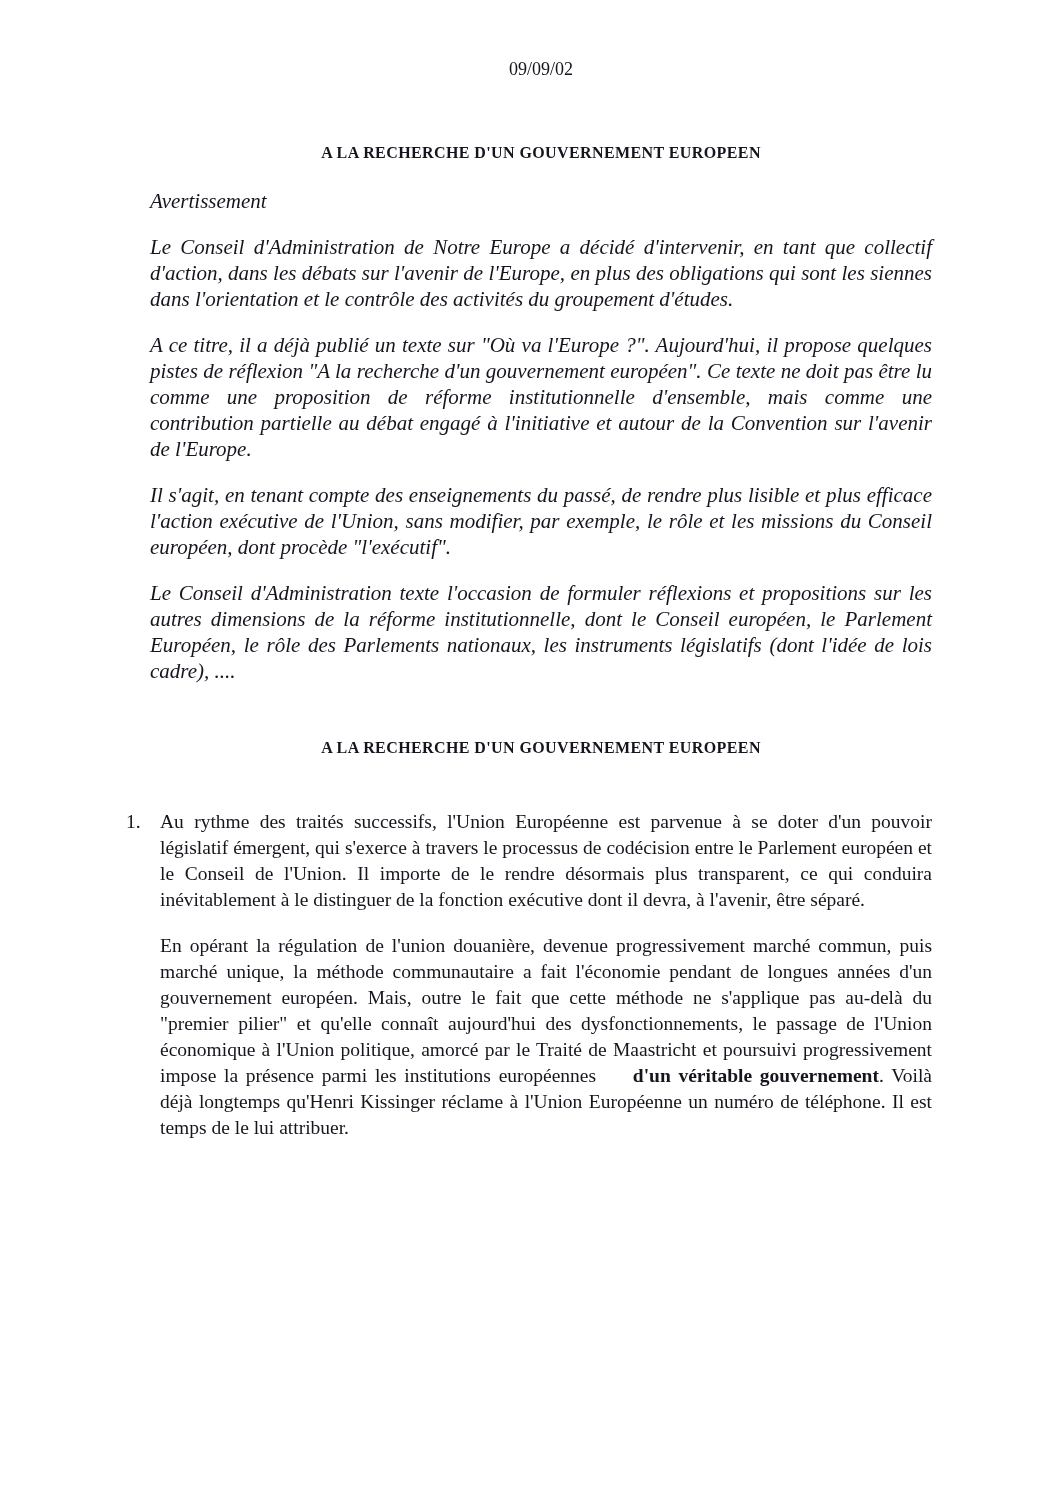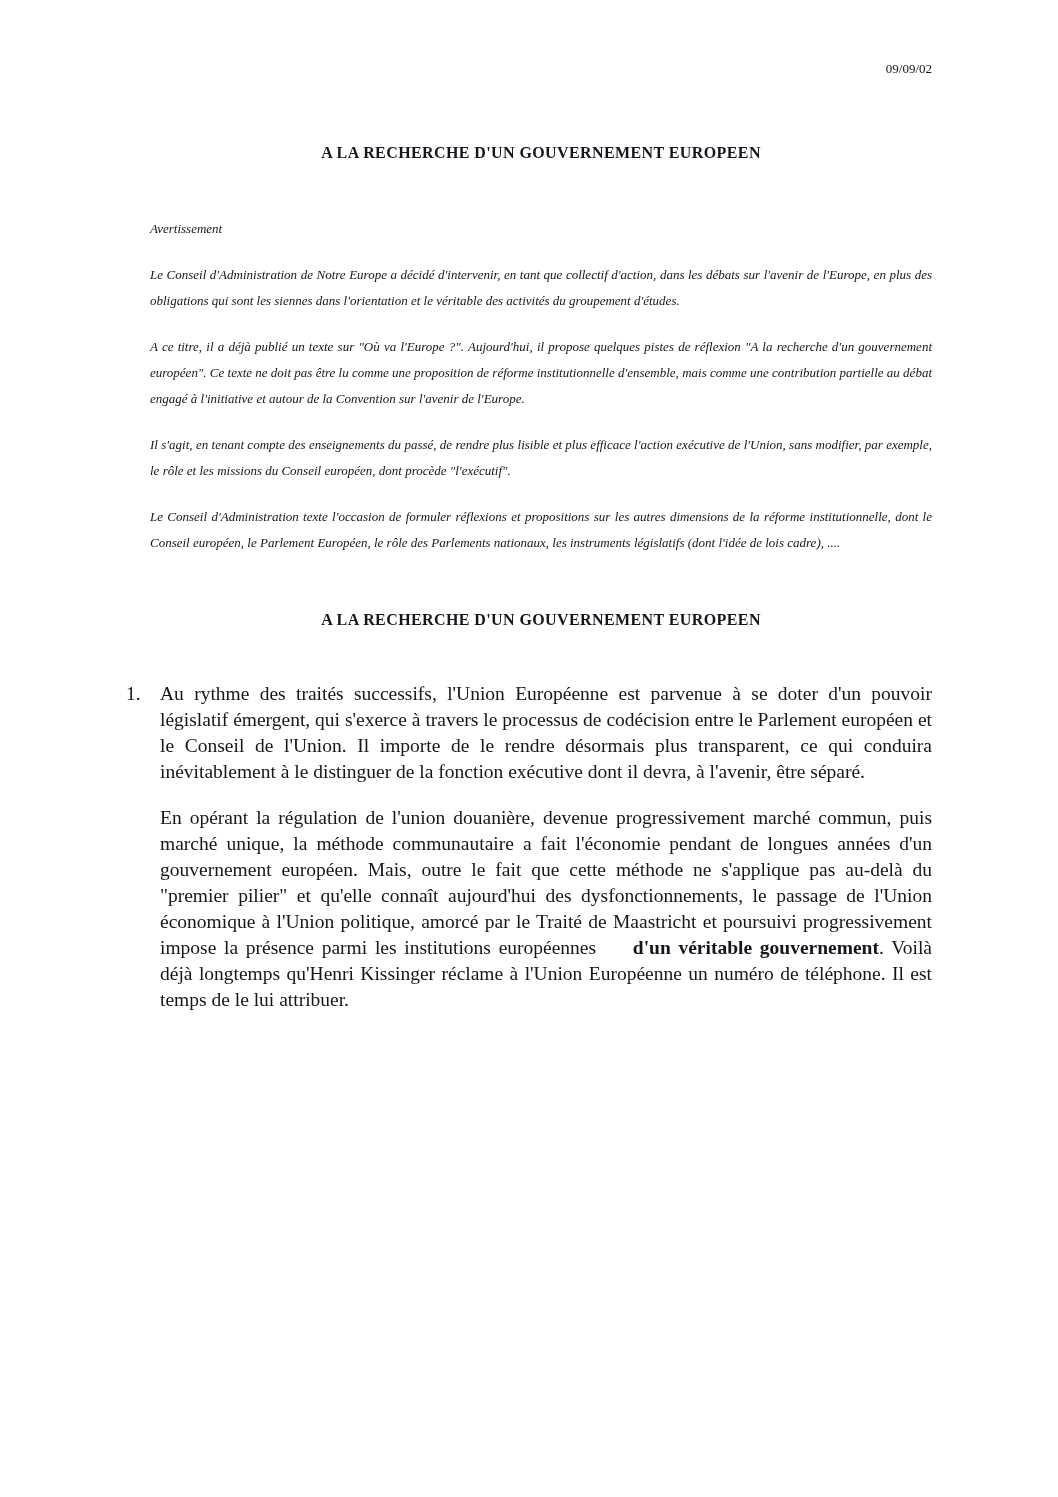"09/09/02" .date { font-size: 13px -> 18px; text-align: right -> center }
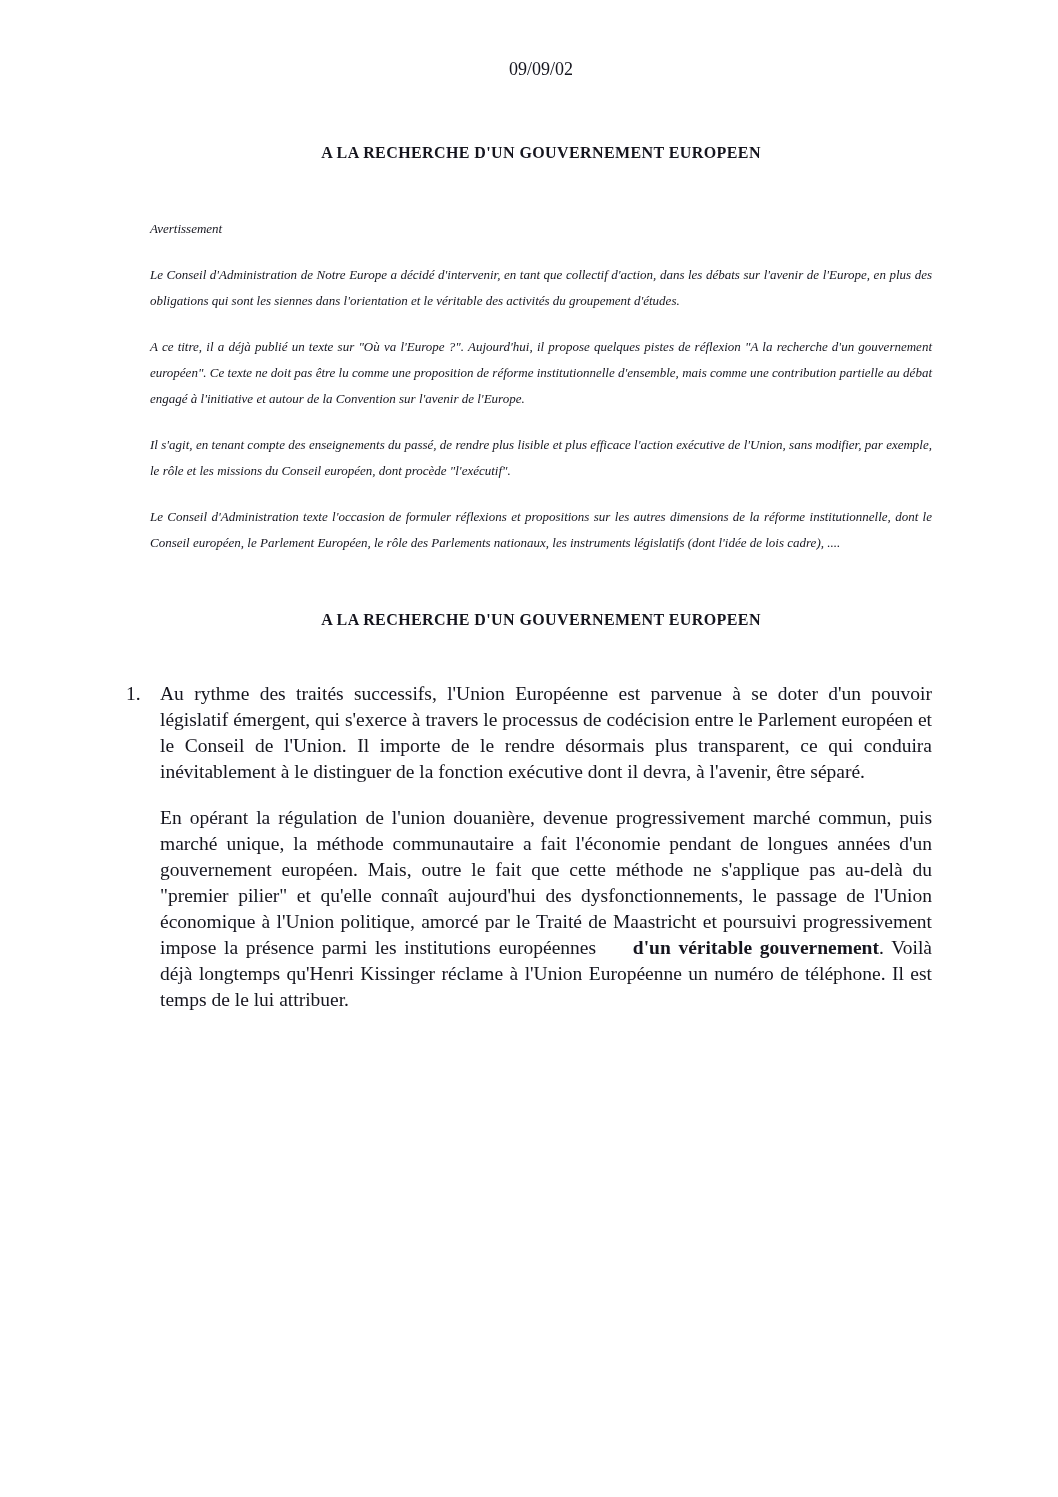"Avertissement" .avert { font-size: 13px -> 21px; margin-top: 54px -> 26px }
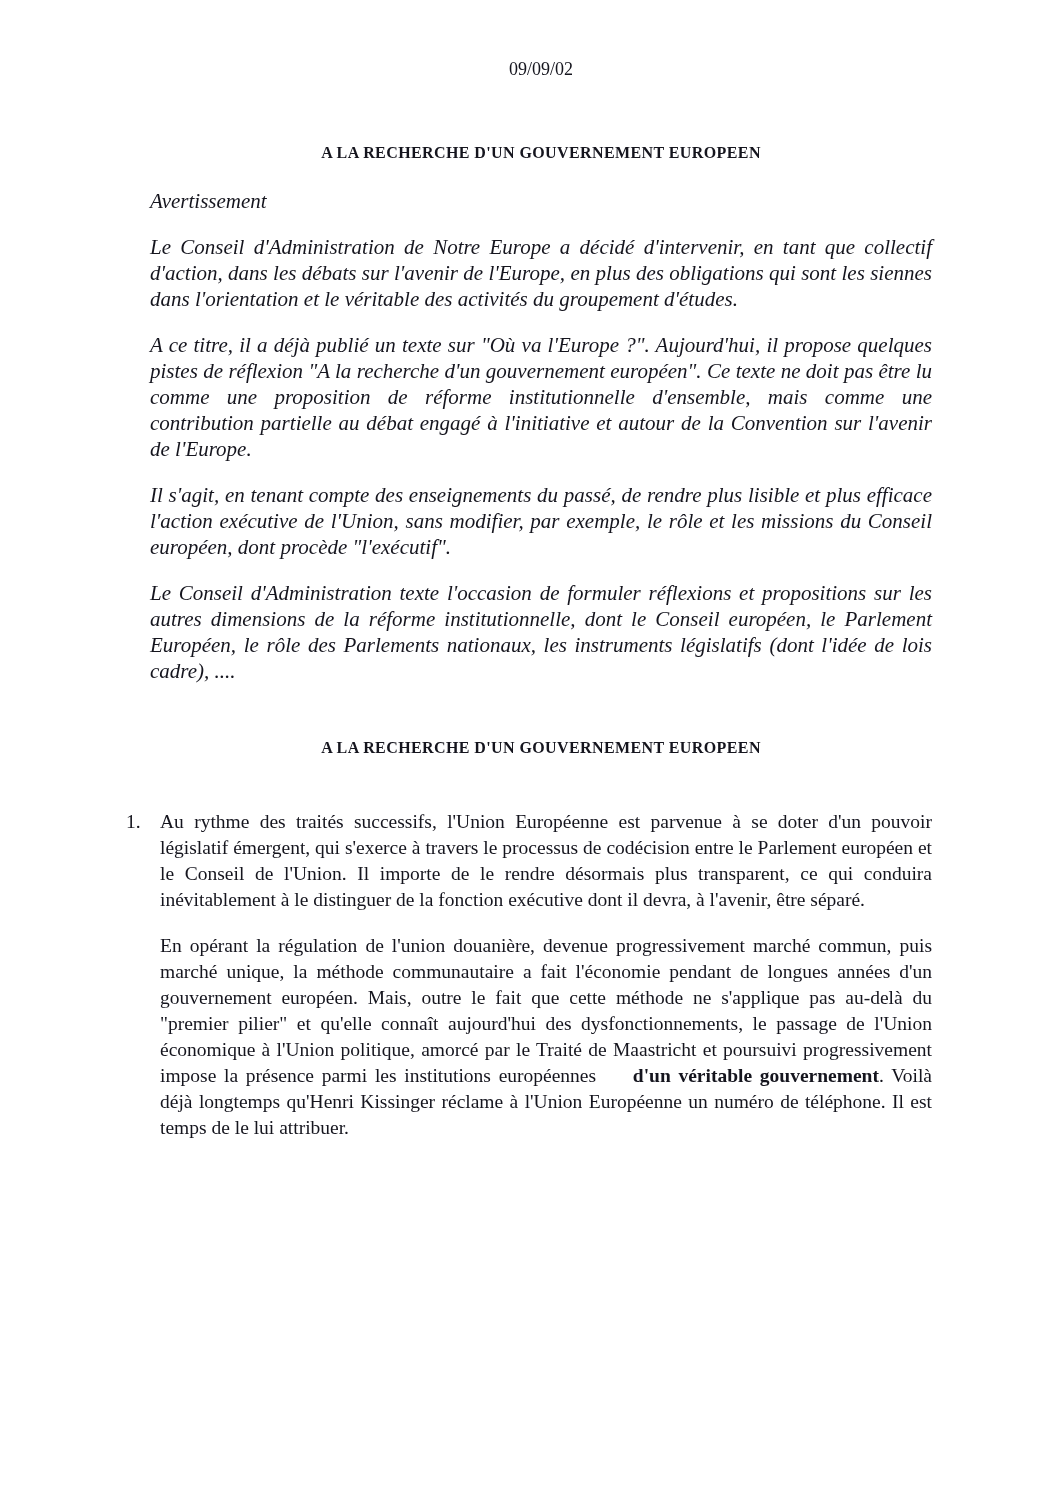"Le Conseil d'Administration de Notre" p.body-par { text: véritable -> contrôle }
